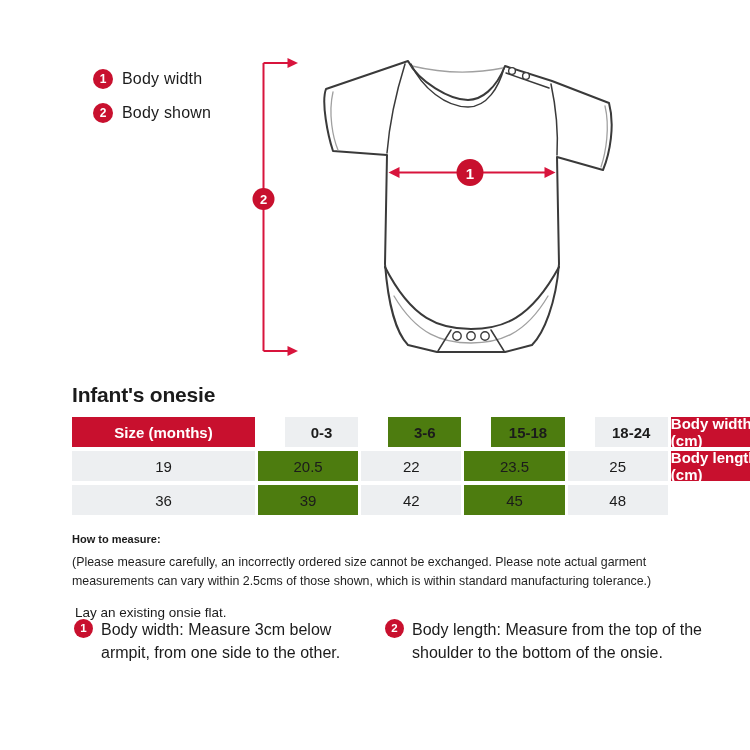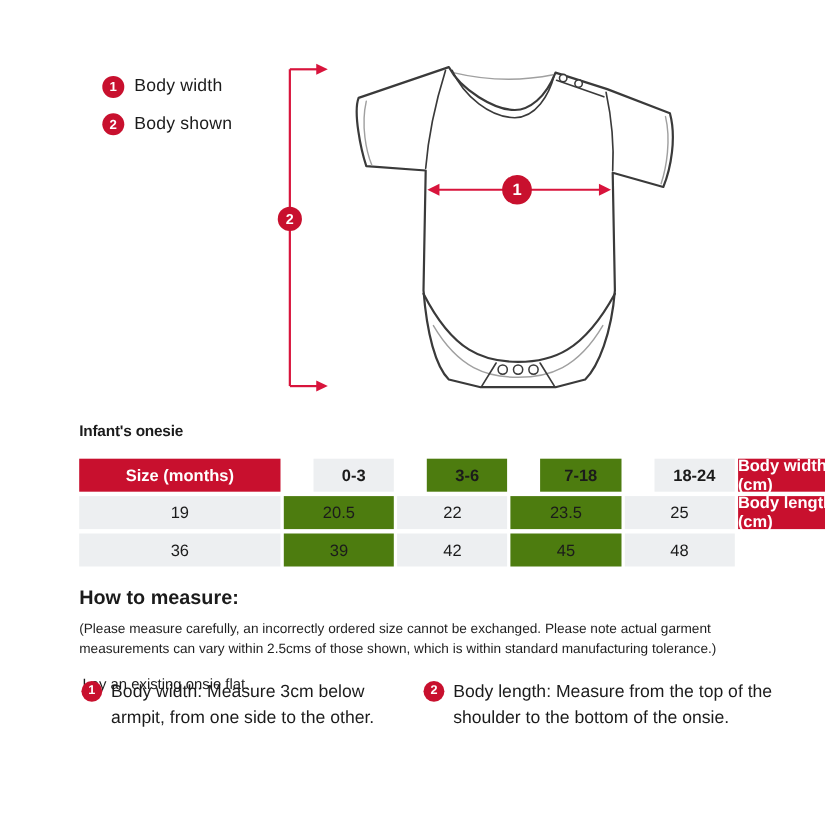"Infant's onesie" .table-title { font-size: 14px -> 21px }
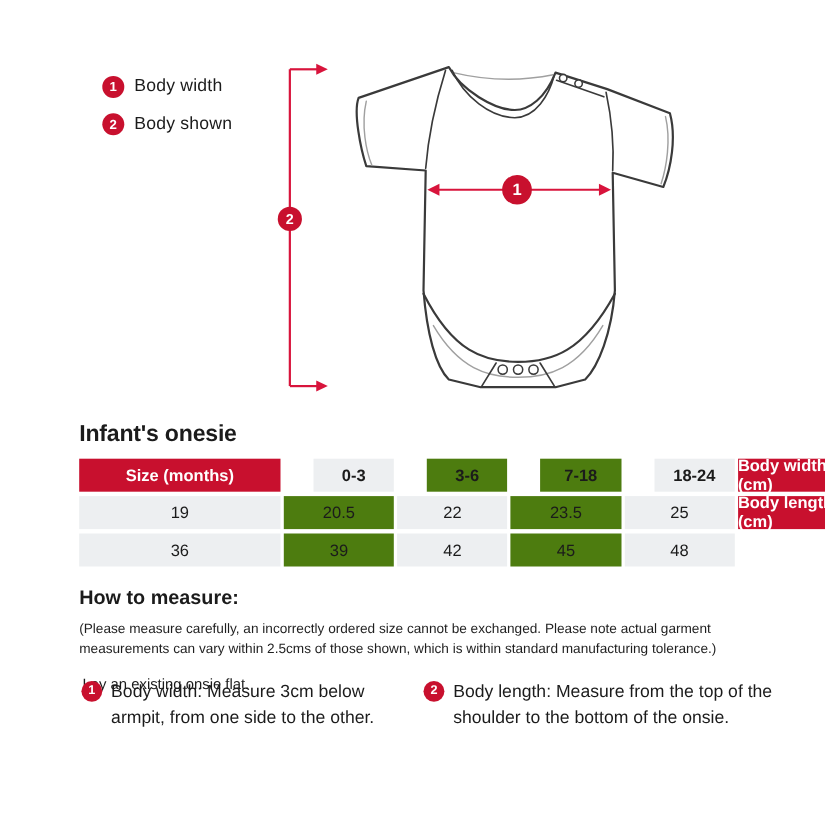"7-18" div.cell { text: 7-18 -> 15-18 }
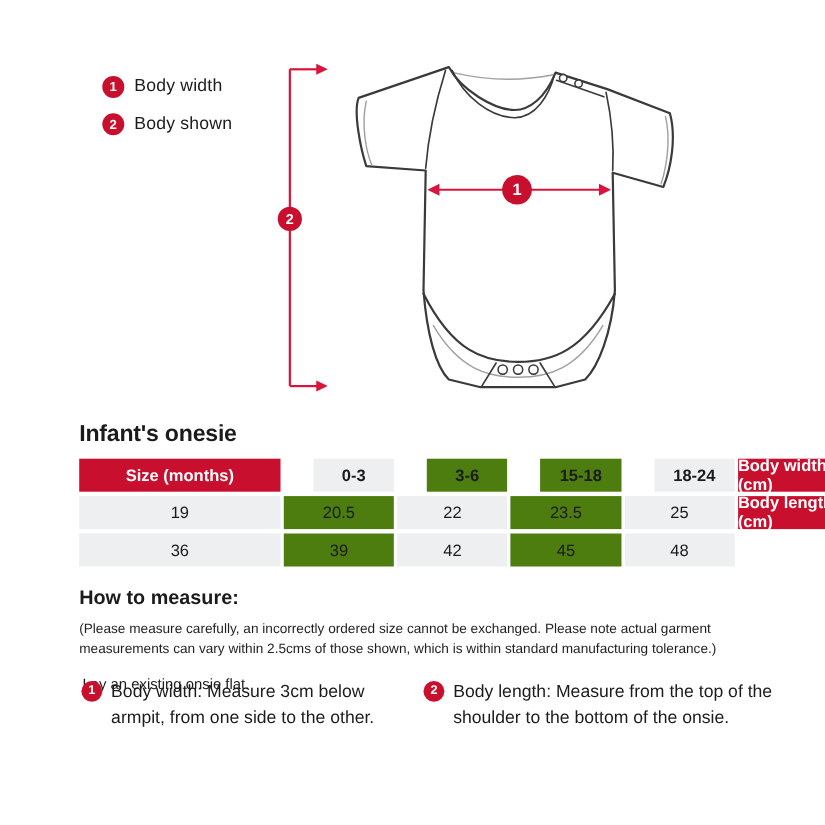"How to measure:" .how-to-heading { font-size: 18px -> 11px }
